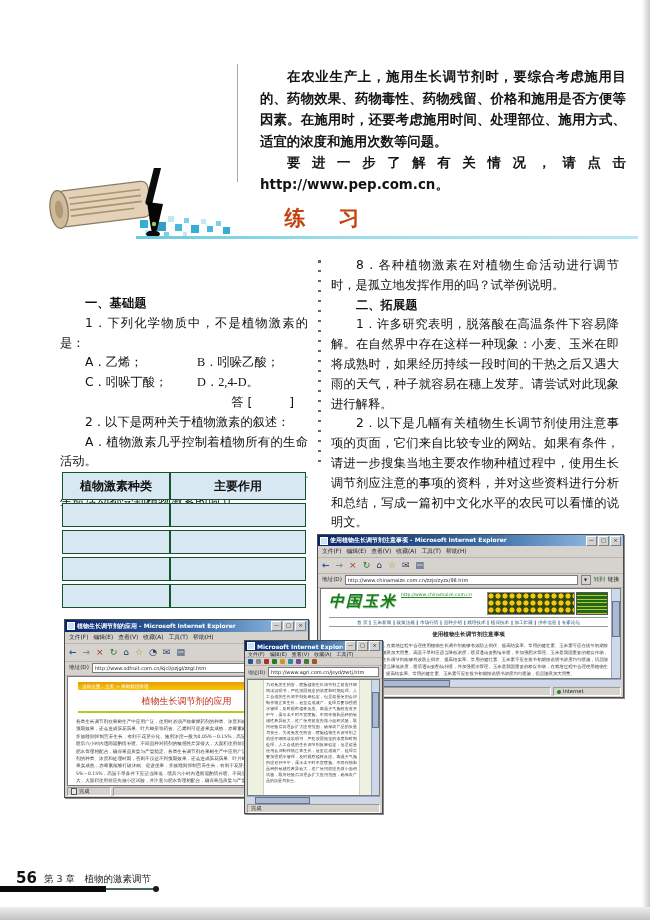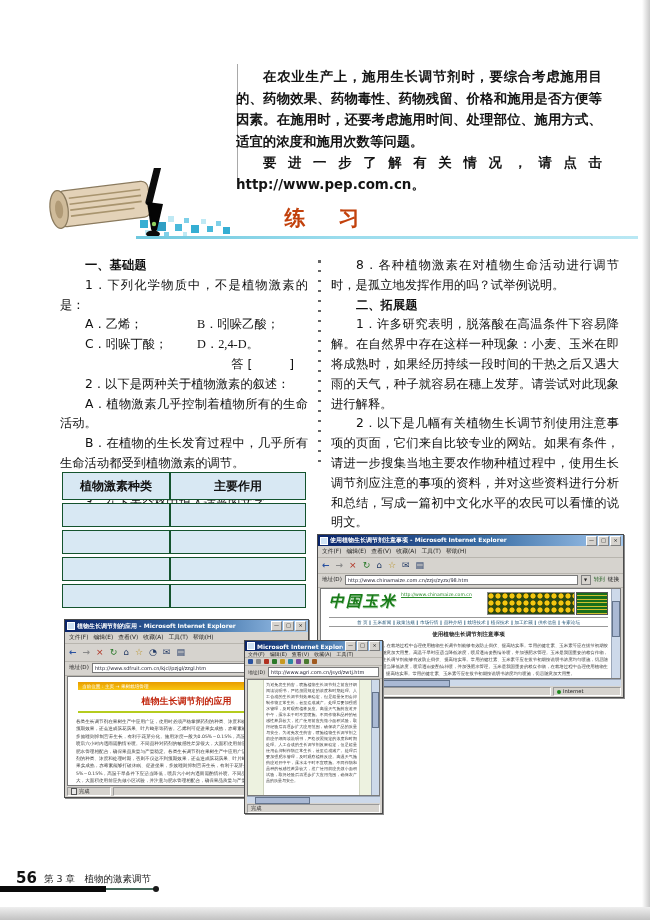"在农业生产上，施用生长调节剂时，要综合考虑施用目的、药物效果、药物毒性、药物残留" .intro { left: 236px -> 260px }
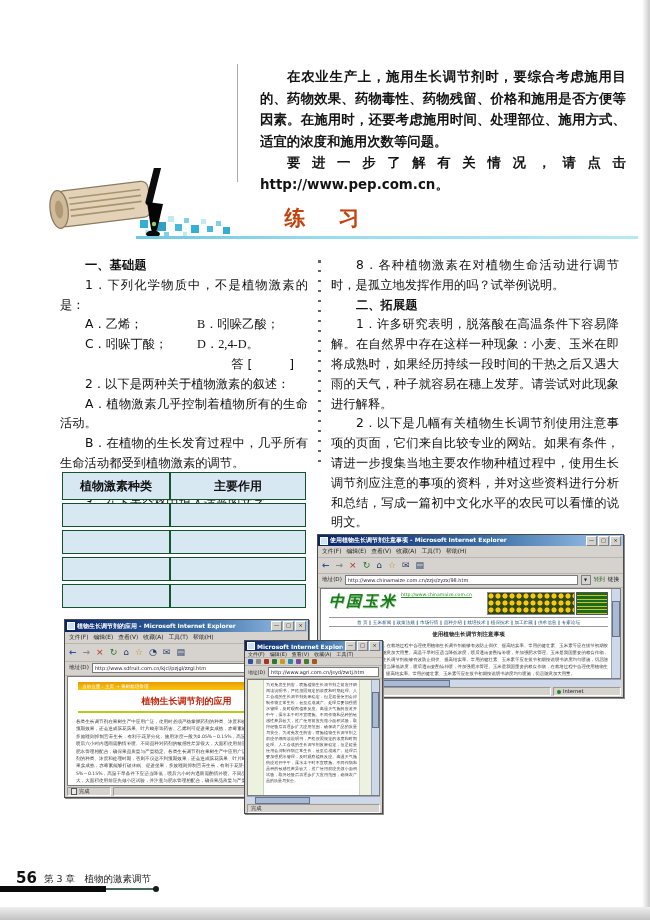"一、基础题" .left-col { margin-top: none -> 38px }
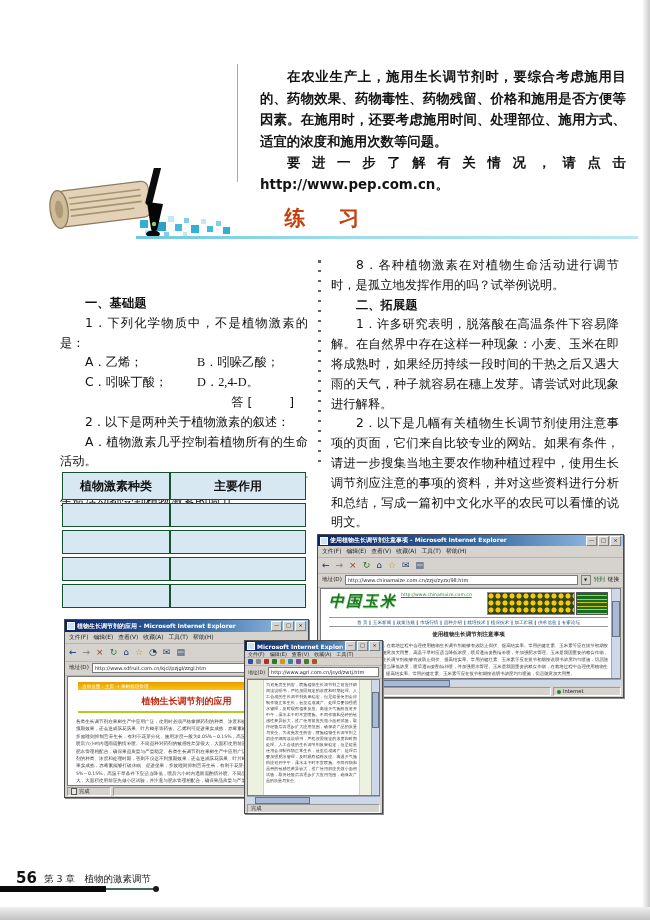"植物生长调节剂的应用" .red-title { font-weight: bold -> normal }
